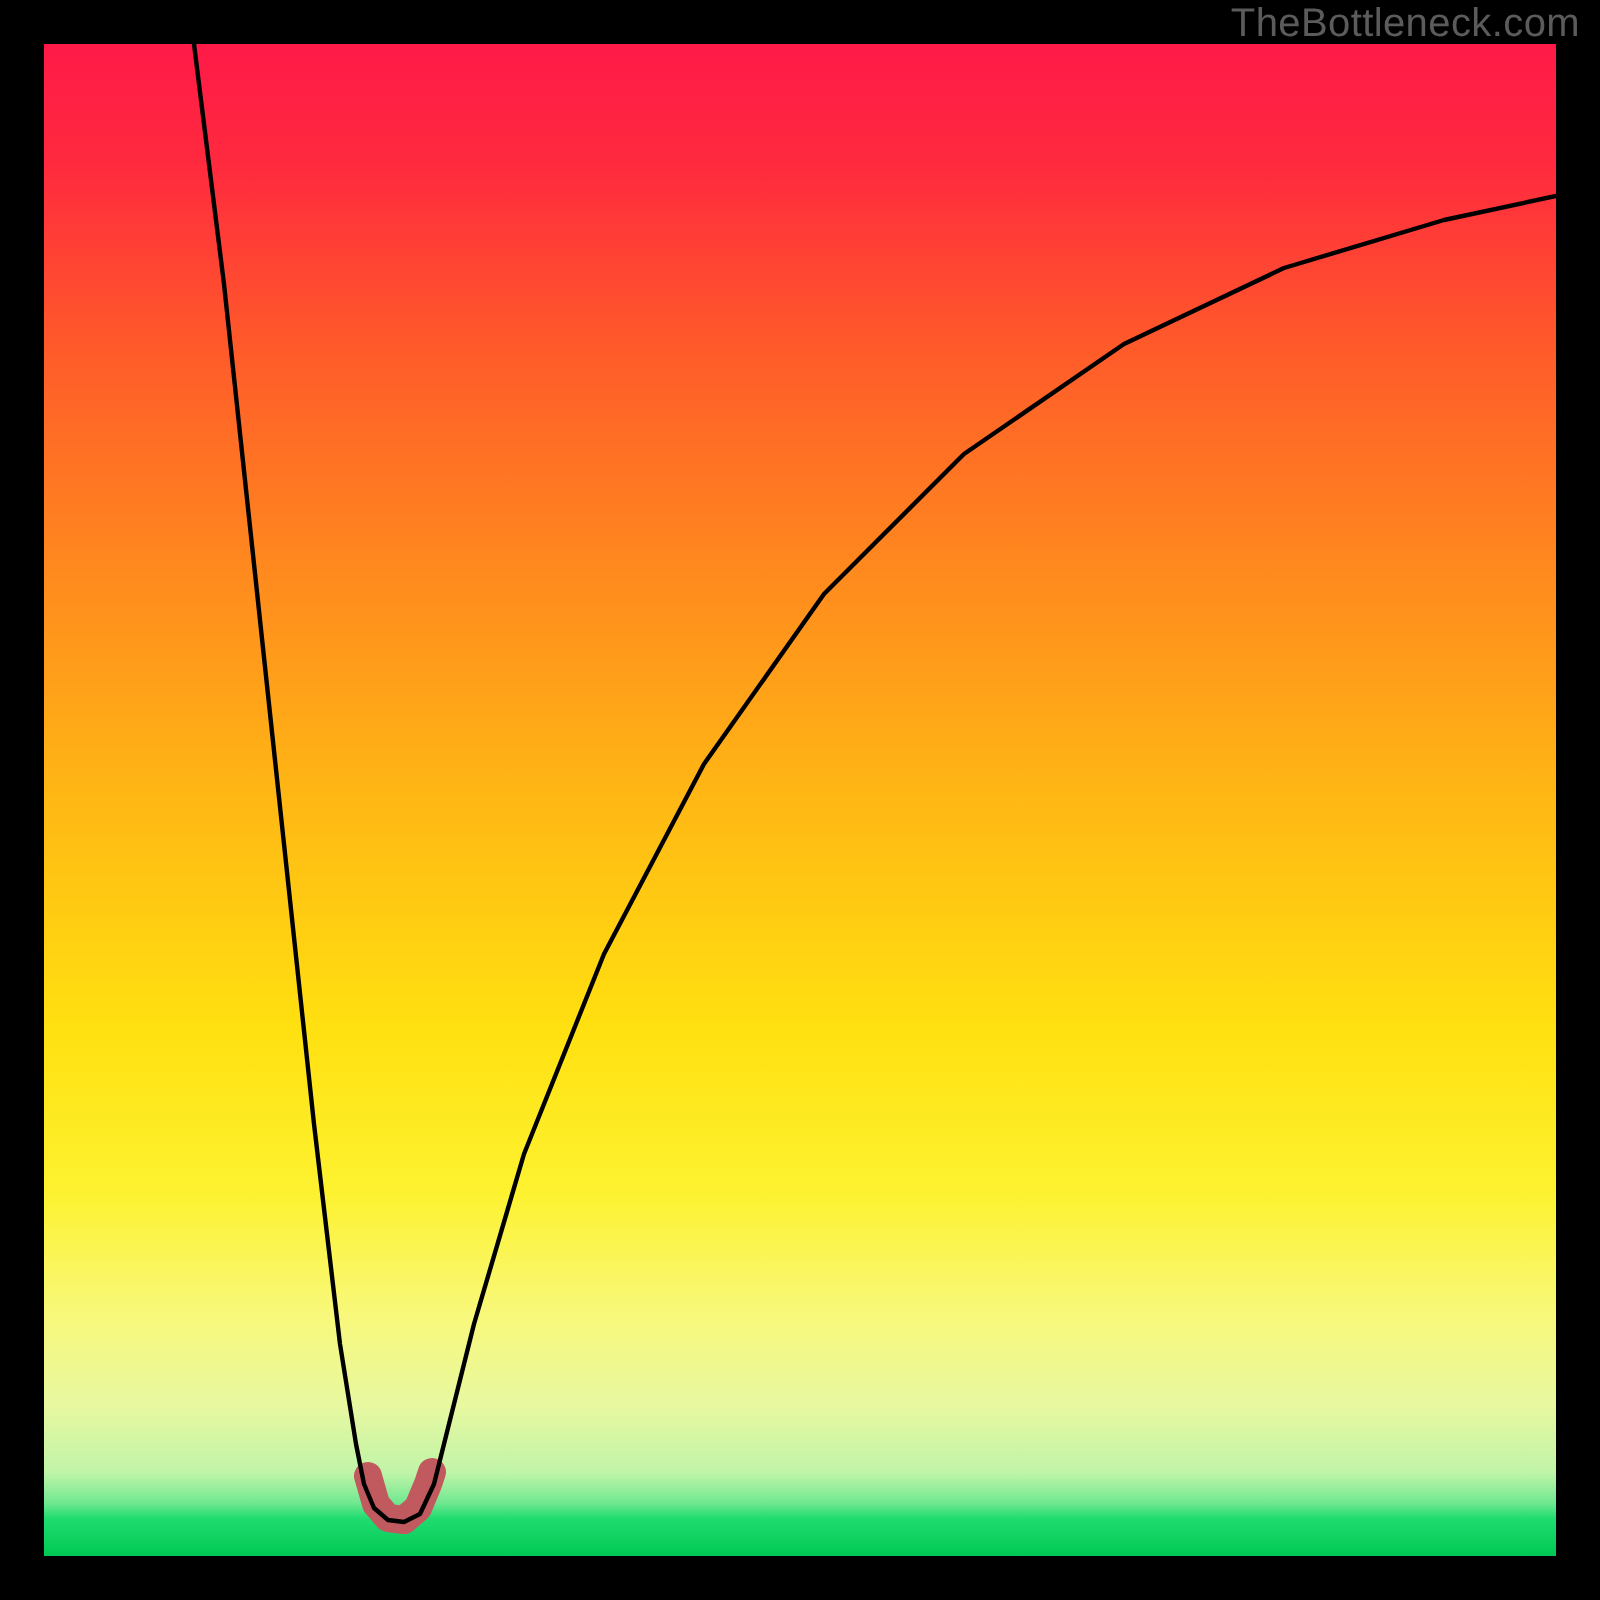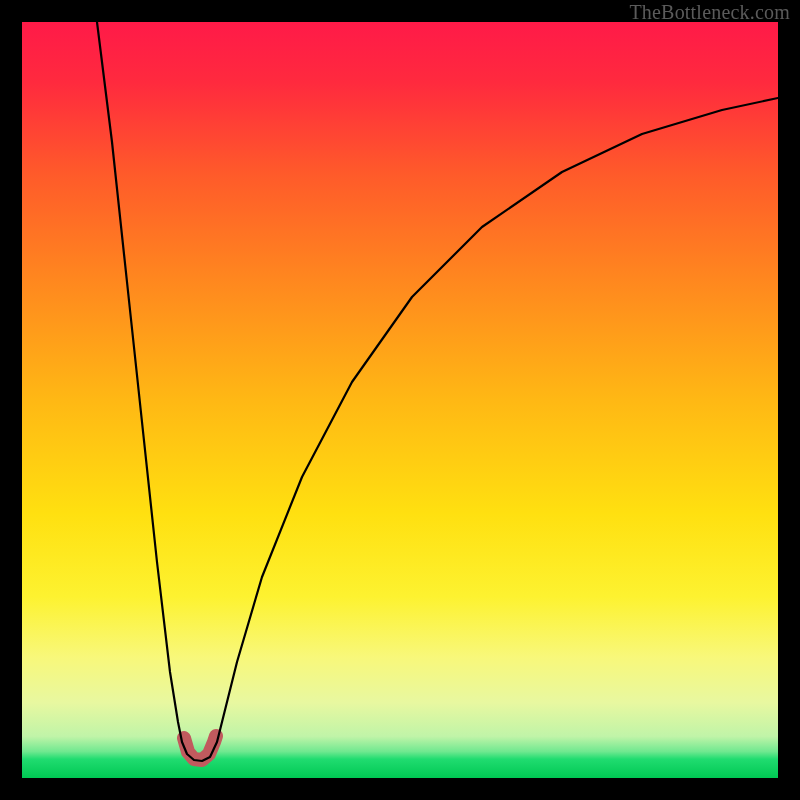"TheBottleneck.com" .watermark { font-family: Liberation Serif, serif -> Liberation Sans, sans-serif }
